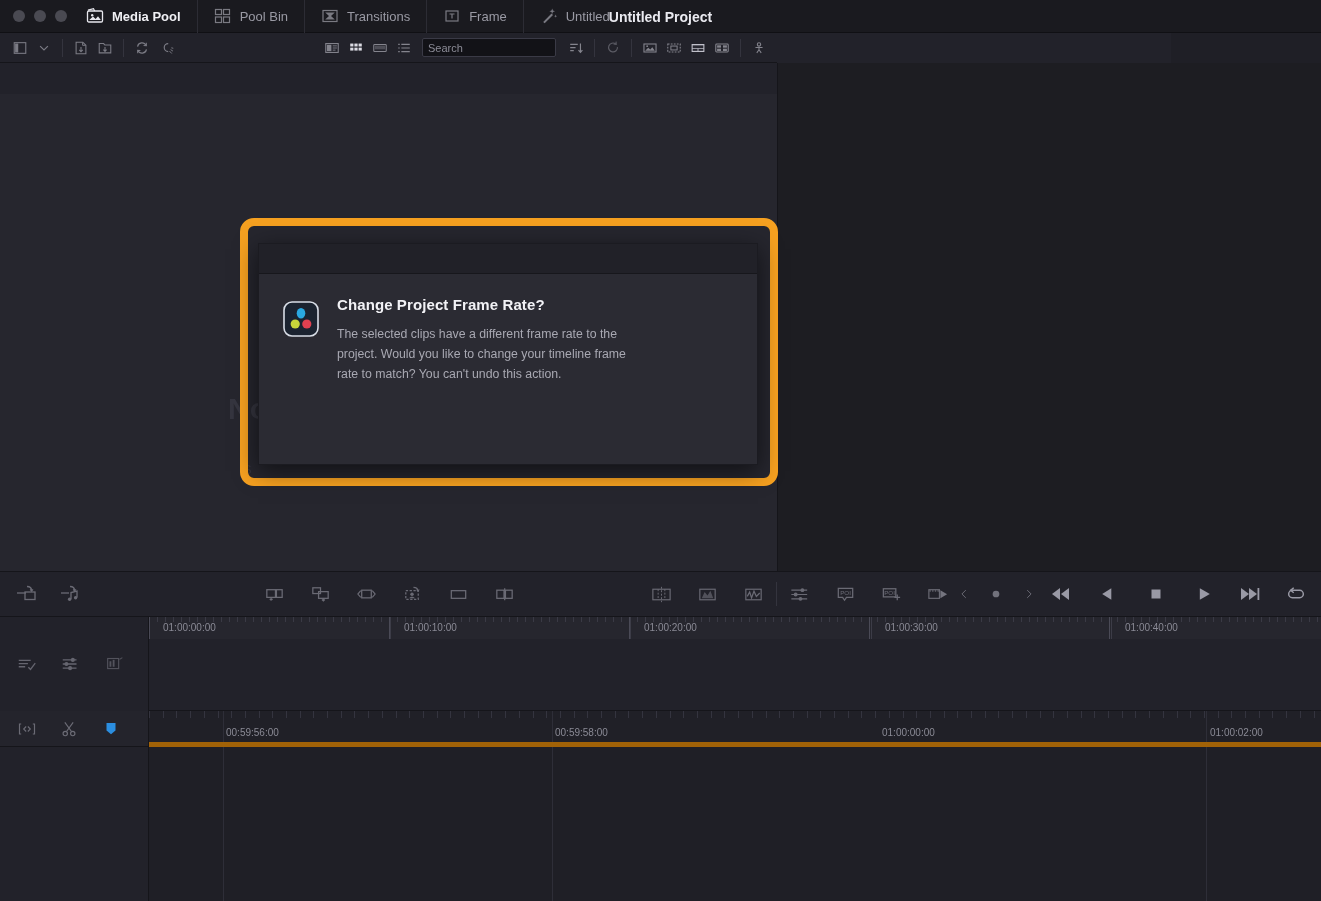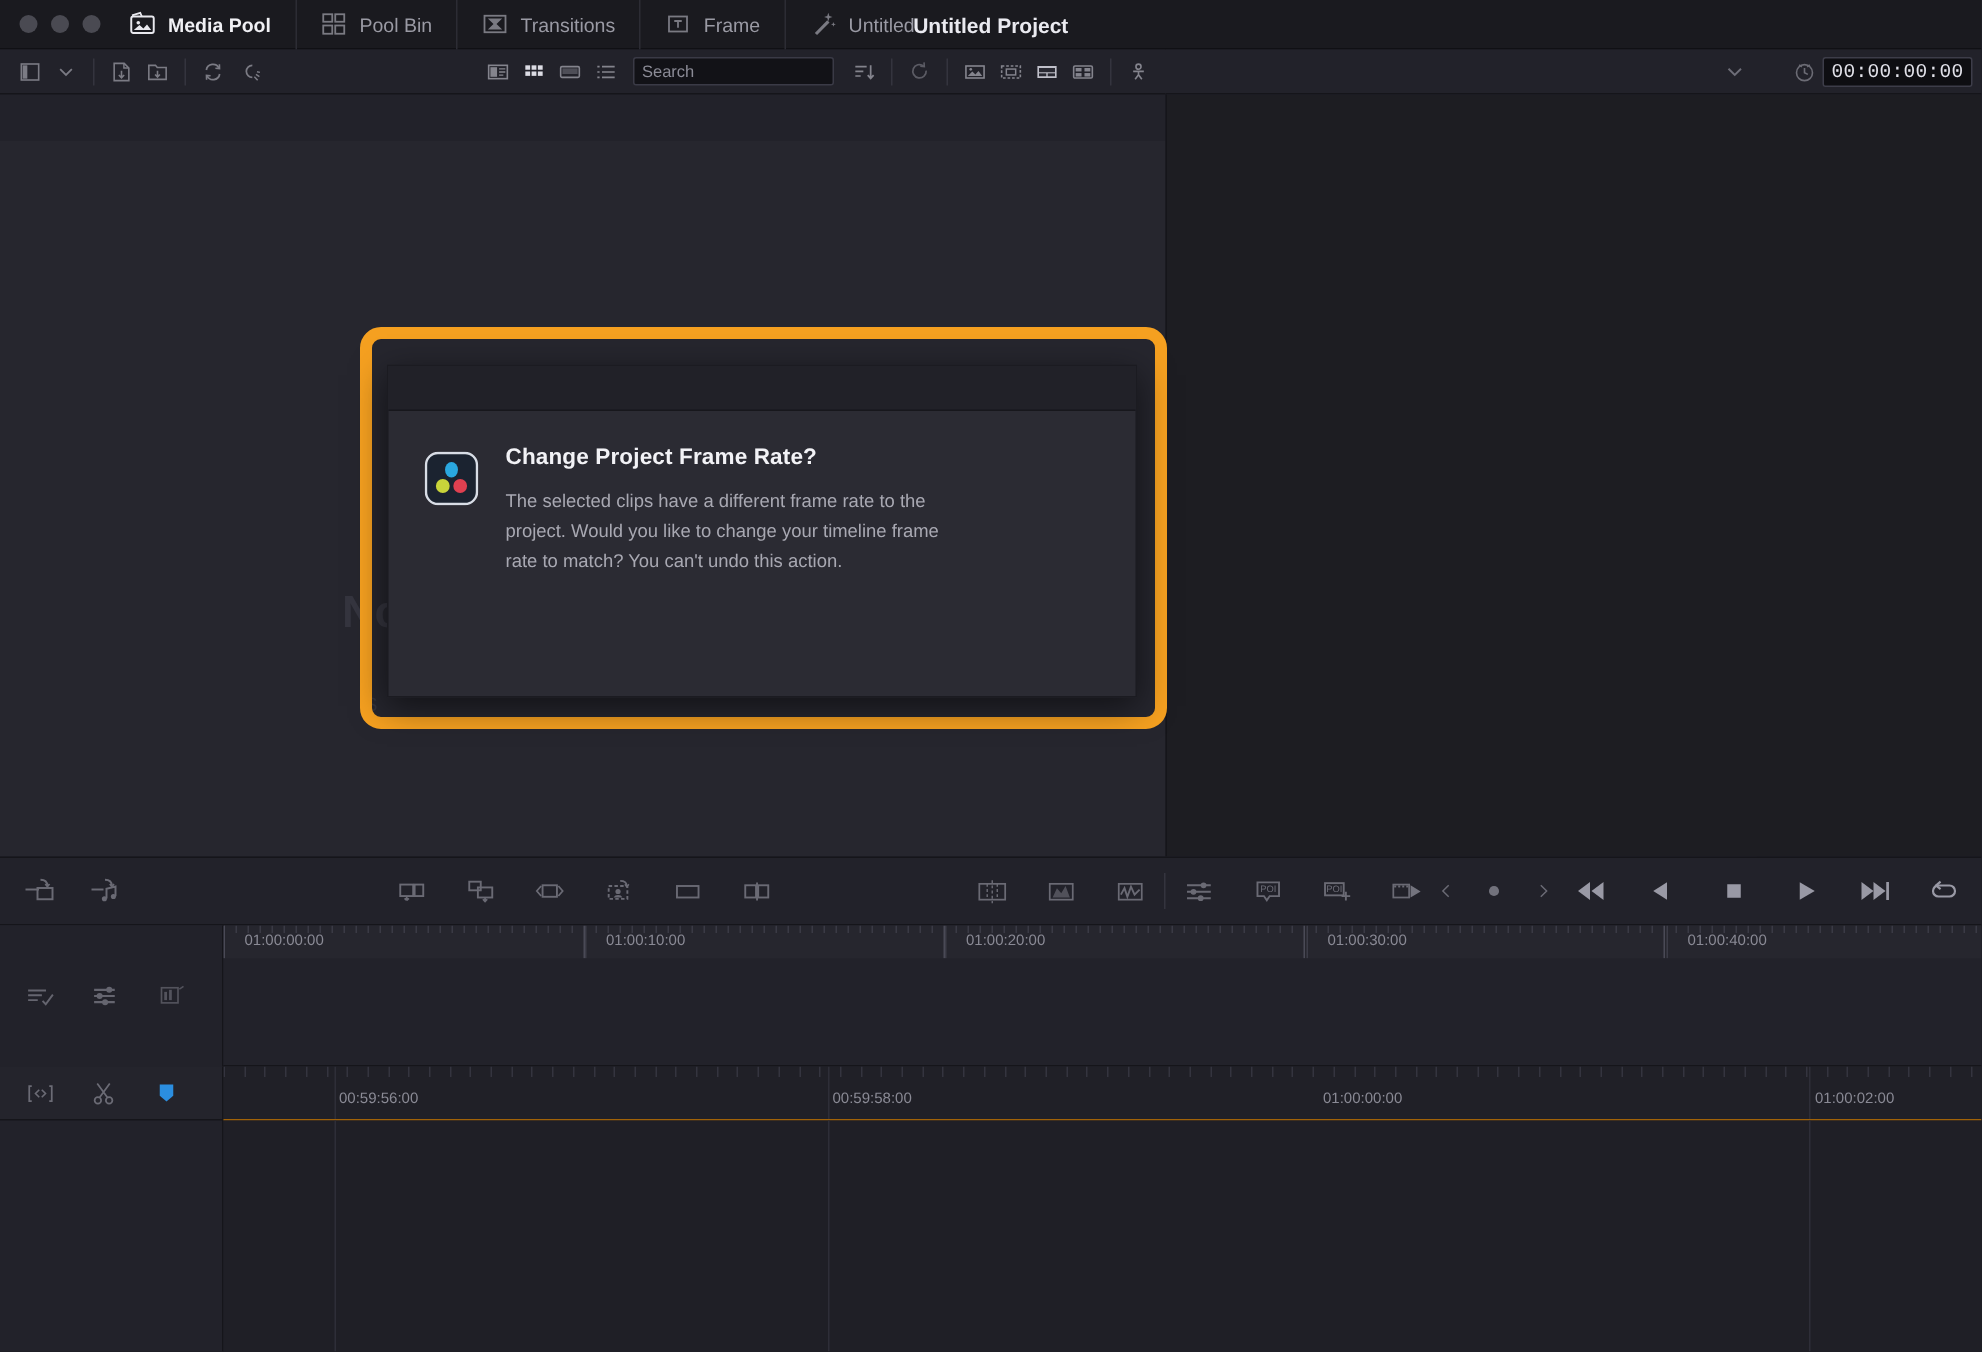"00:00:00:00" div.right-toolbar { html: <div> <div> <svg> <path></path> </svg> </div> <div></div> <div> <svg> <circle></circle> <path></path> <path></path> </svg> </div> <div> <span>00:00:00:00</span> </div> </div> -> none }
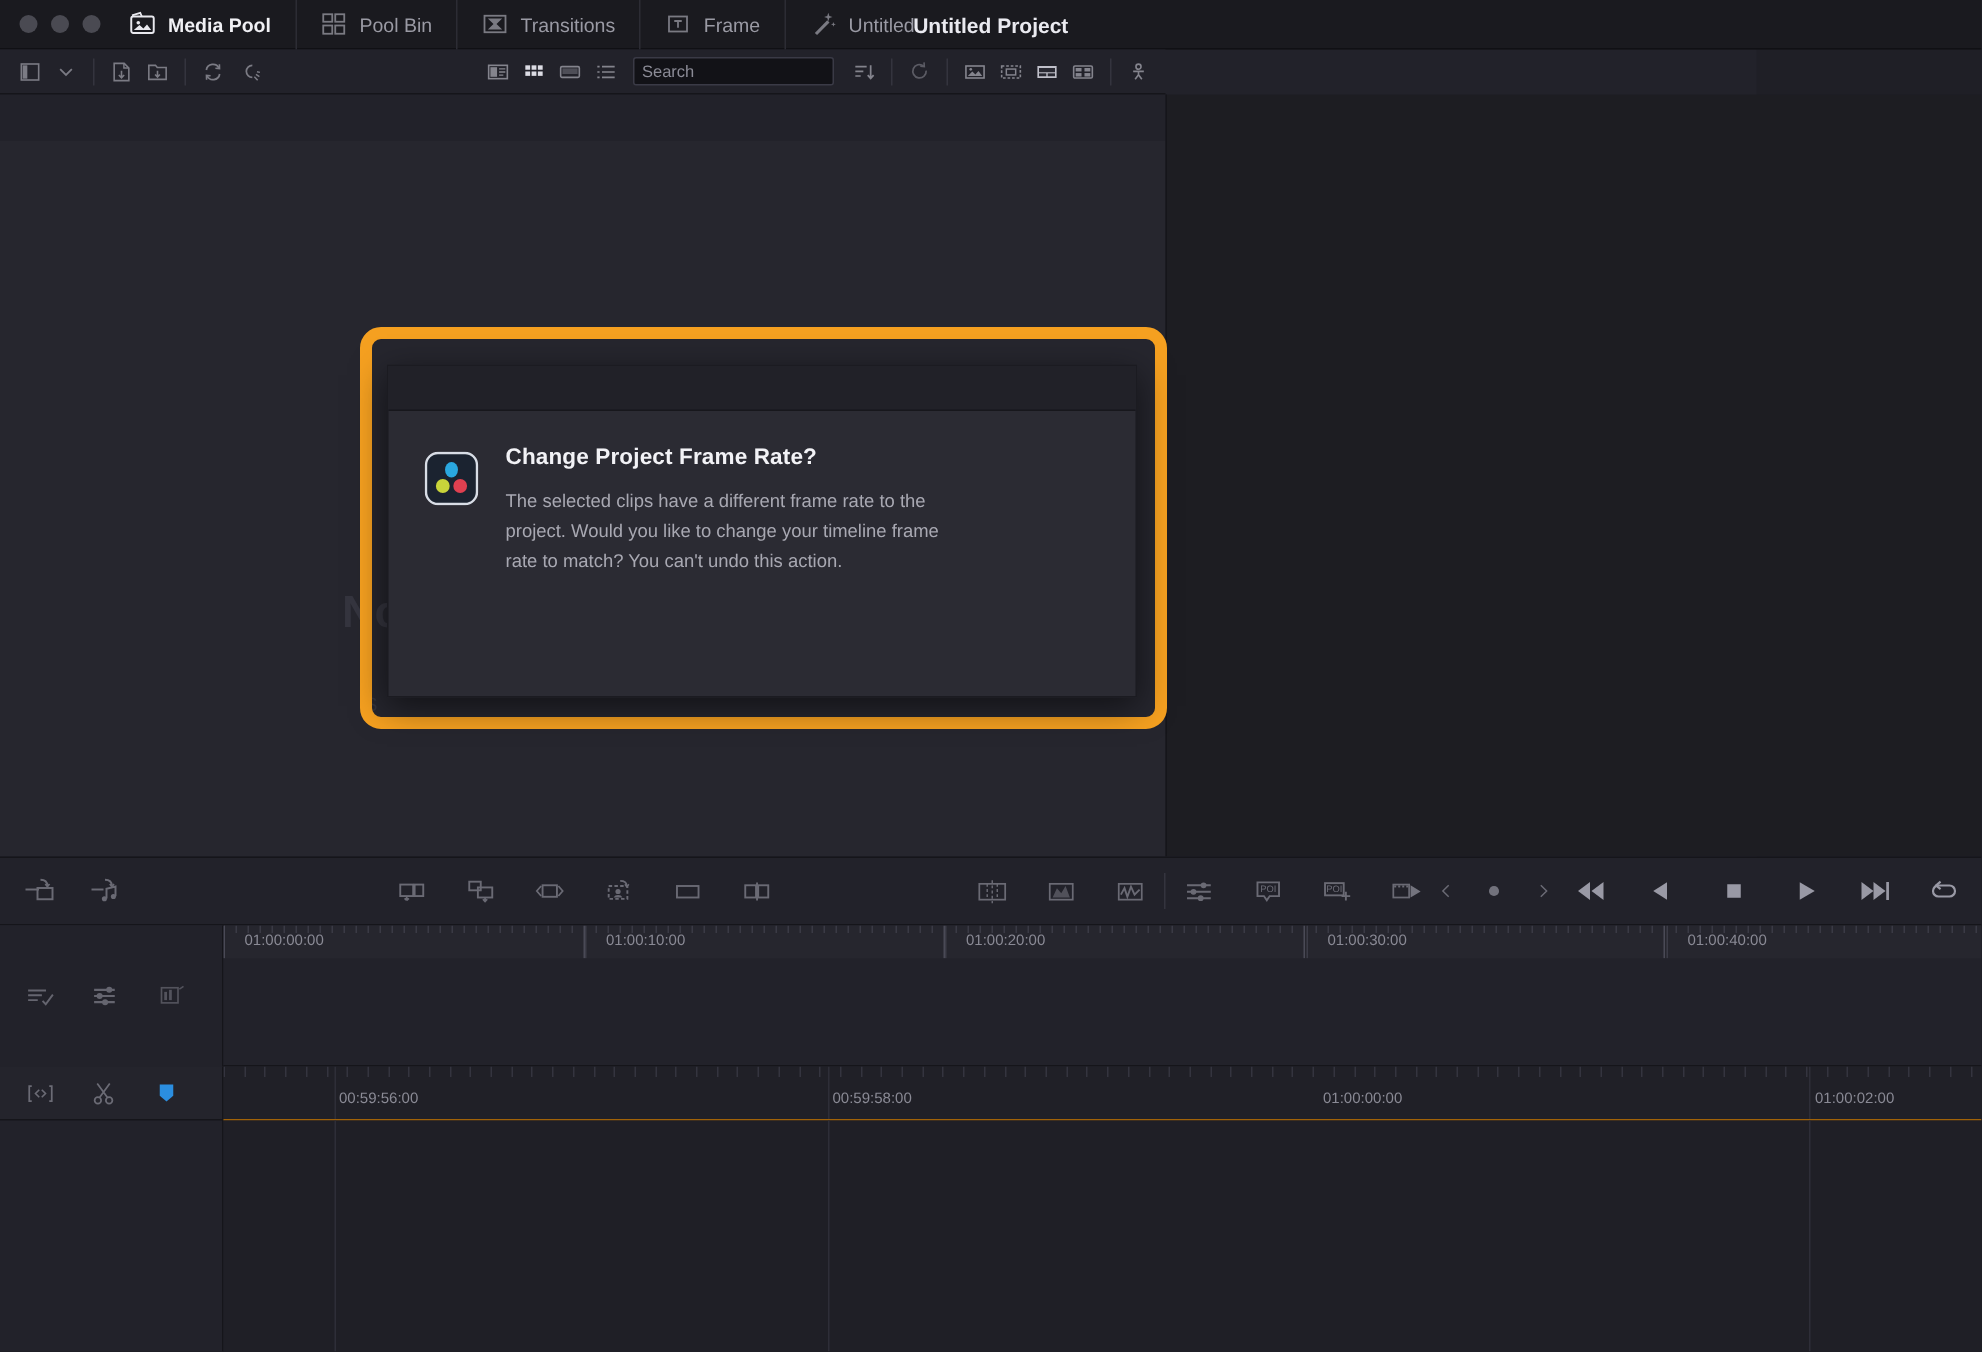"00:59:56:00" .tl-lower-ruler { border-bottom: 1px solid #a16207 -> 5px solid #a16207 }
